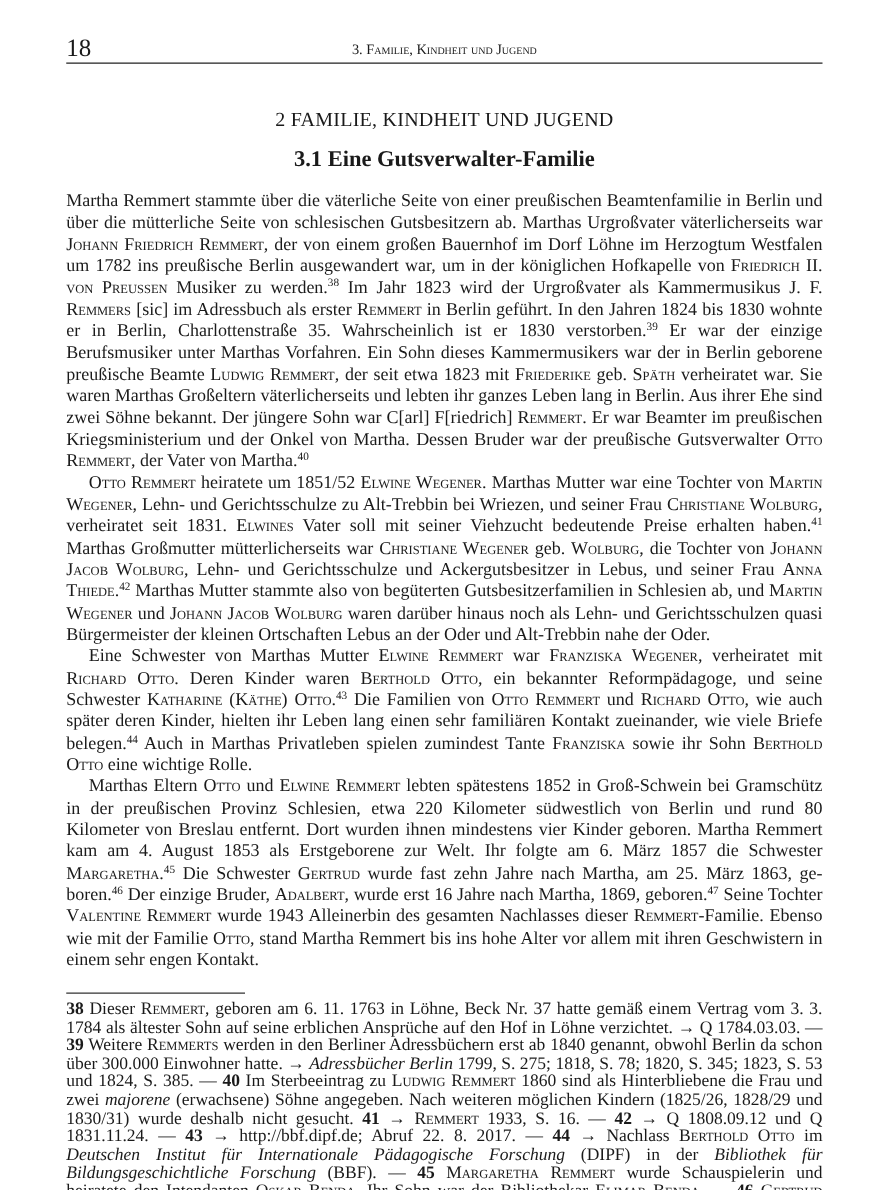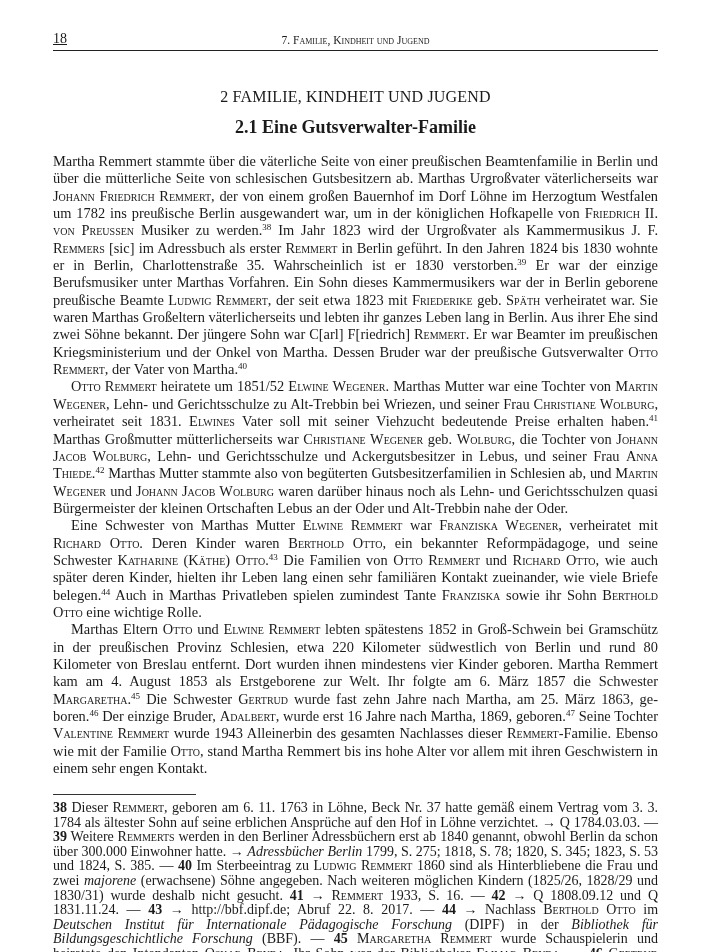"18" .page-number { font-size: 14px -> 20px; text-decoration: underline -> none }
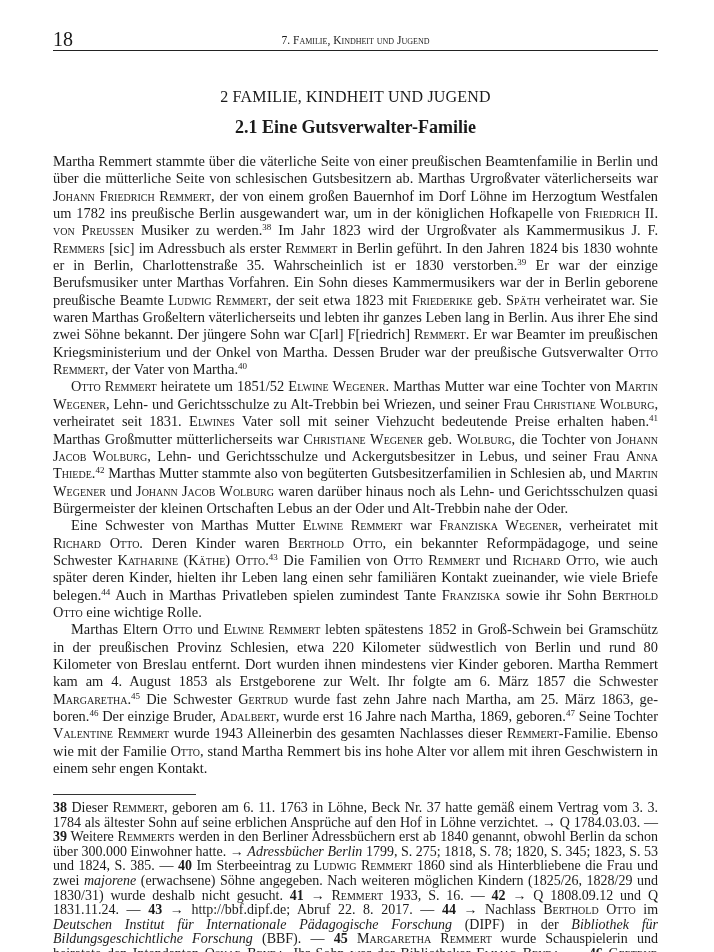"7. Familie, Kindheit und Jugend" span.running-title { text: 7 -> 3 }
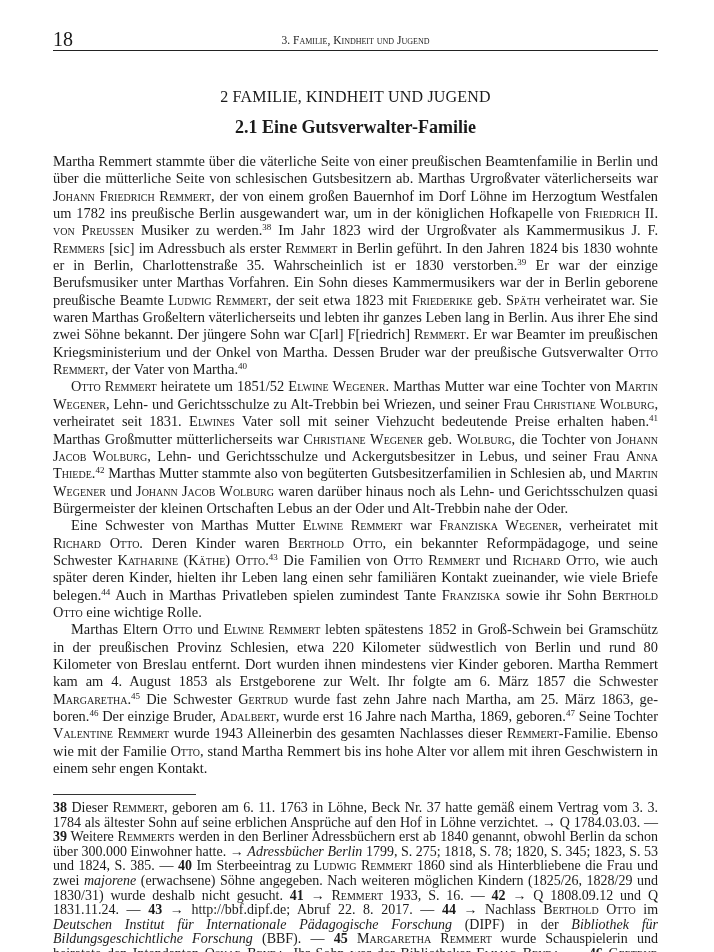"2.1 Eine Gutsverwalter-Familie" h2.section-title { text: 2.1 -> 3.1 }
